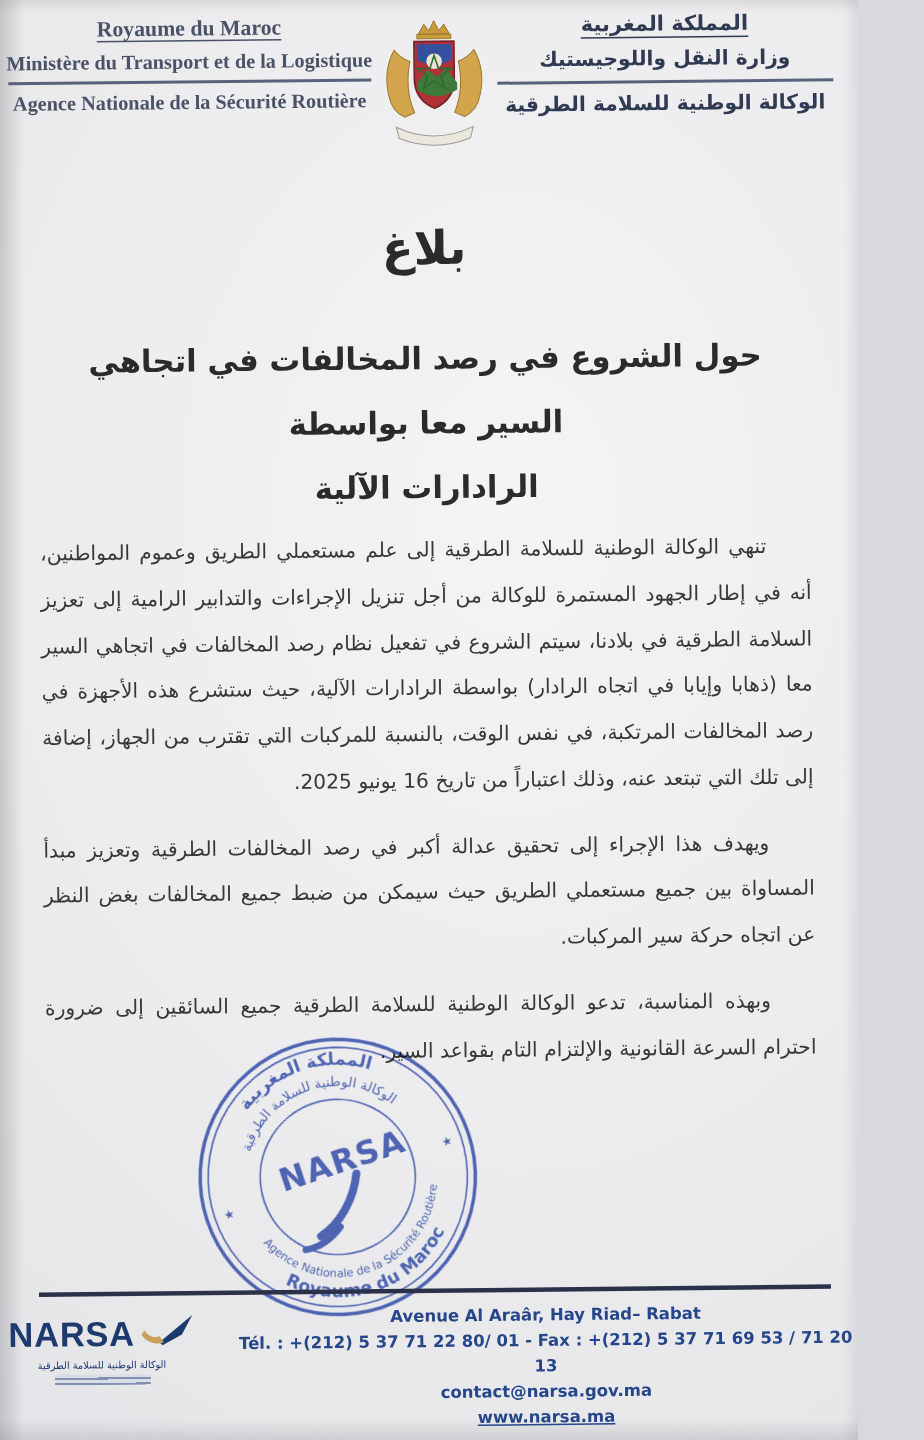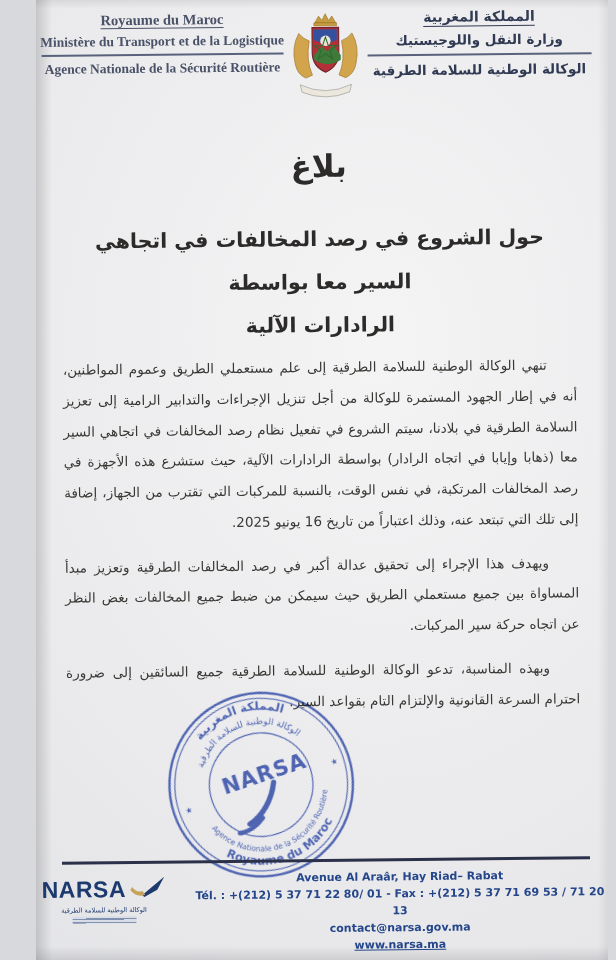"Royaume du Maroc" .page { margin-left: 36px -> none }
